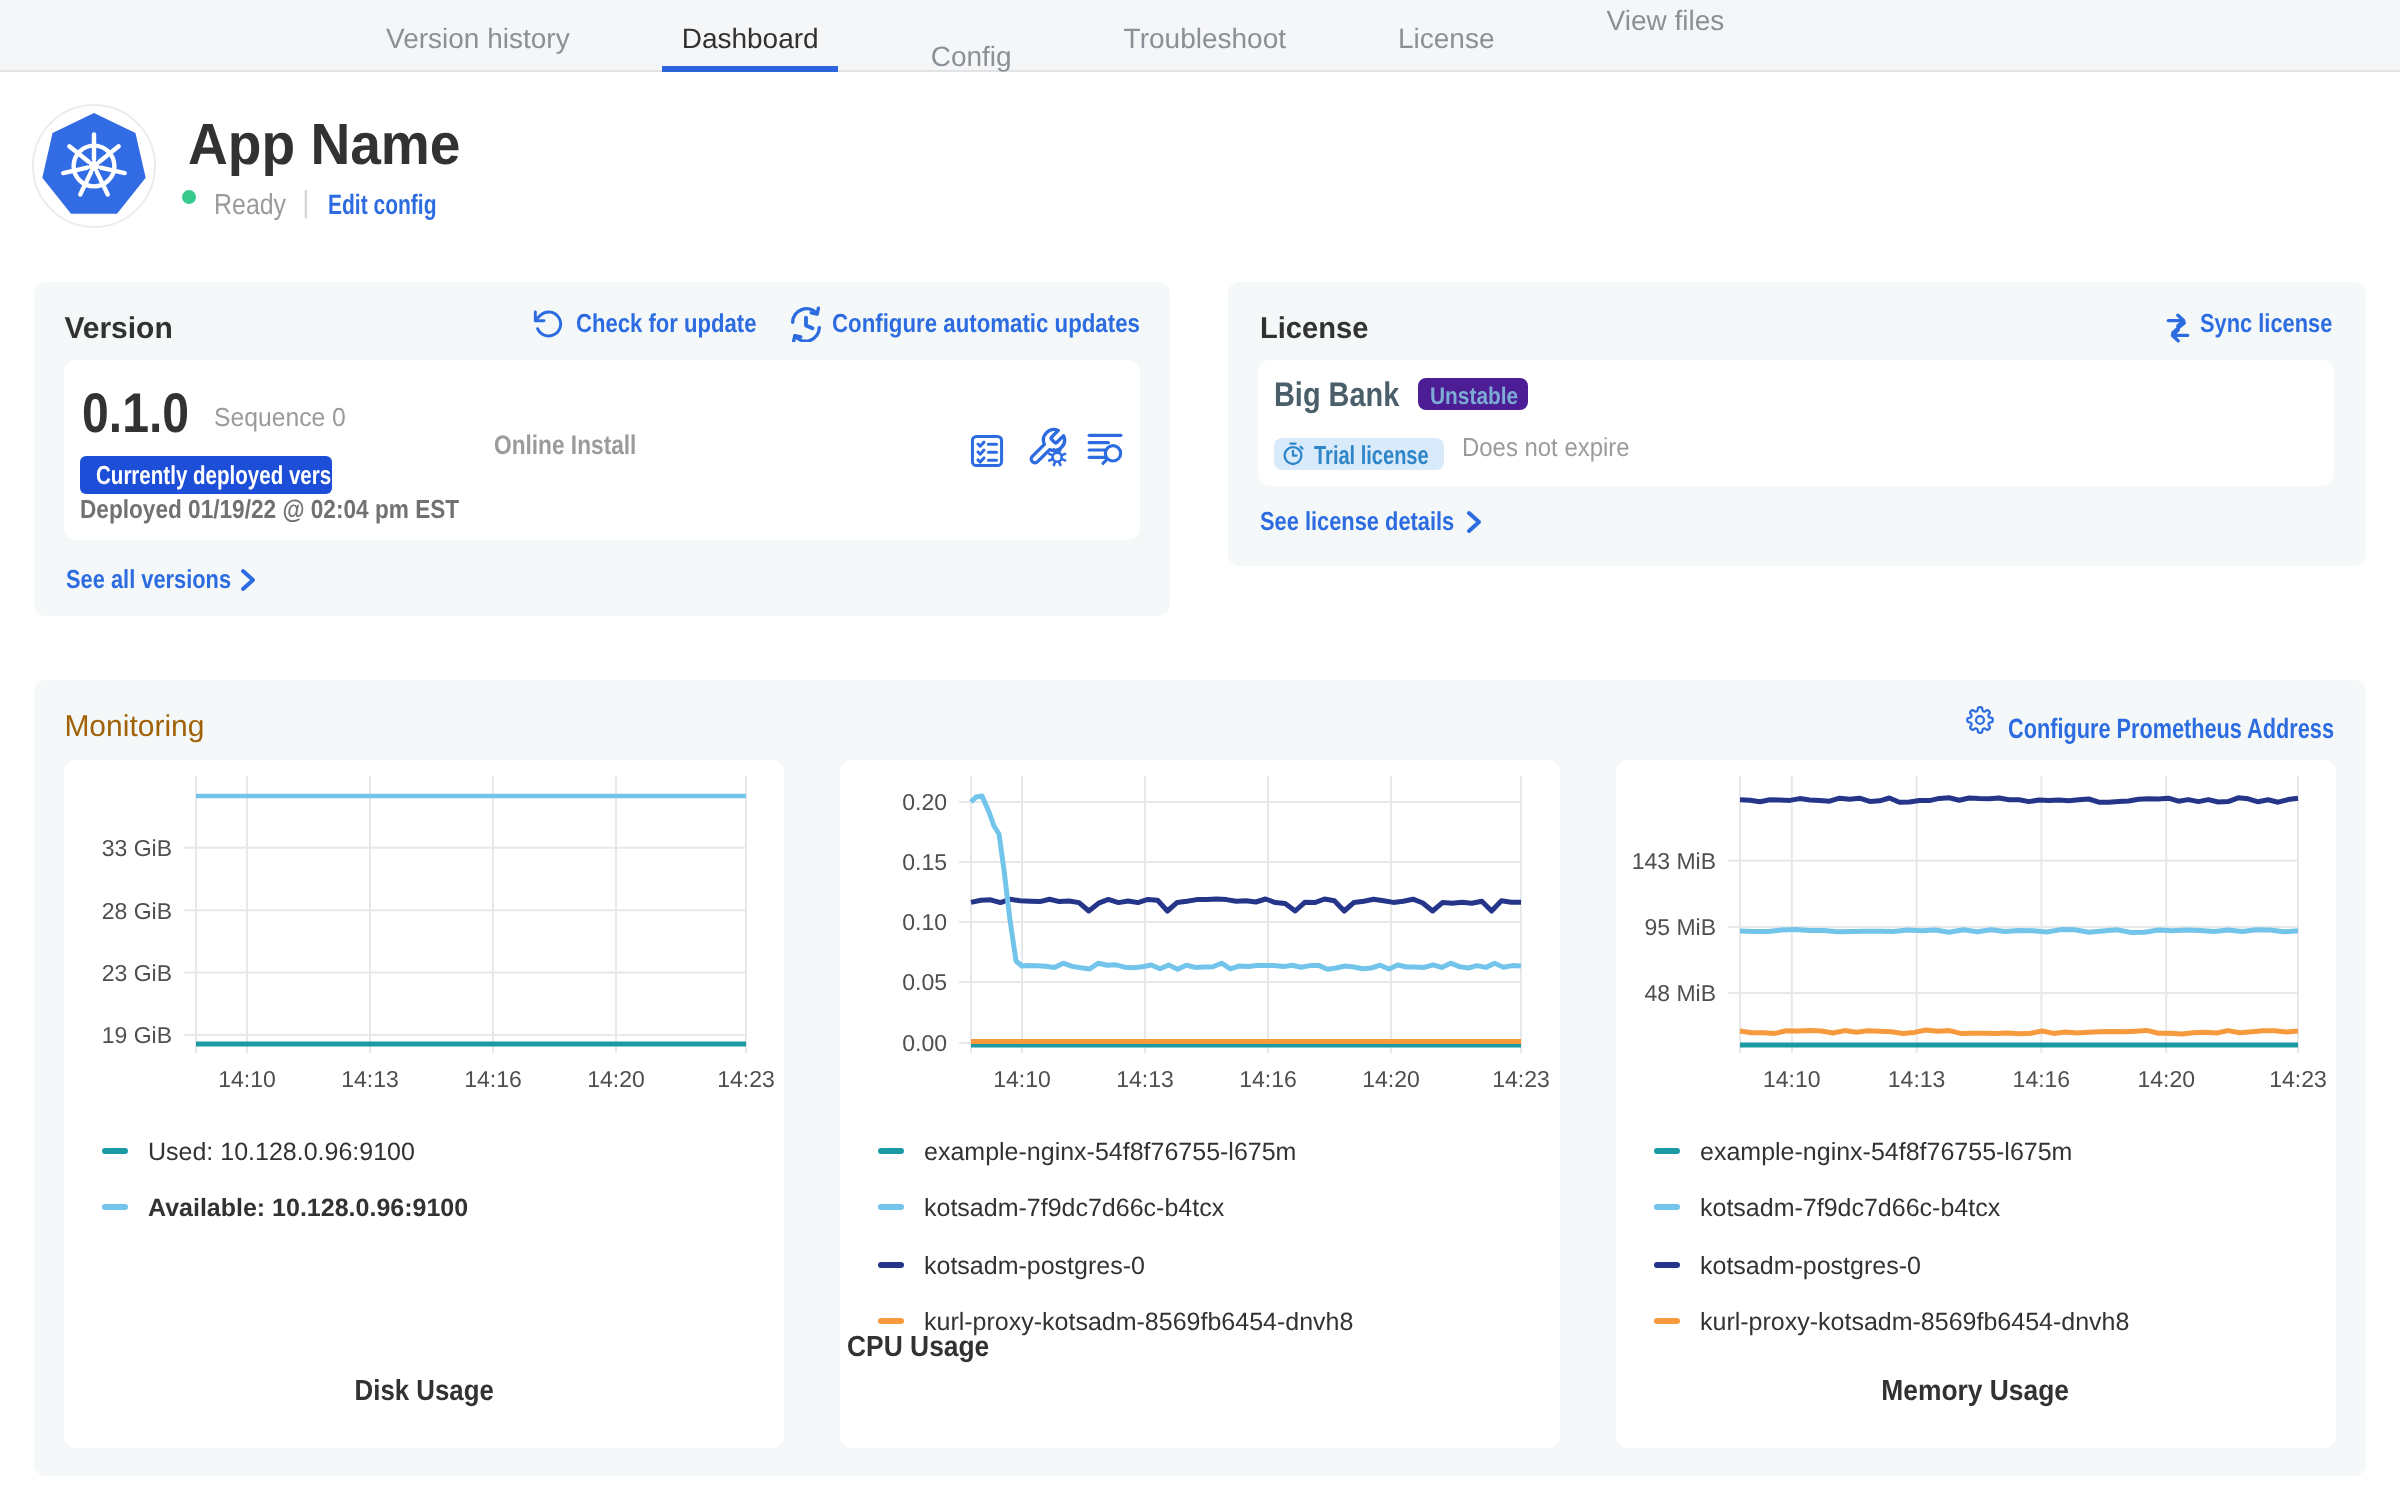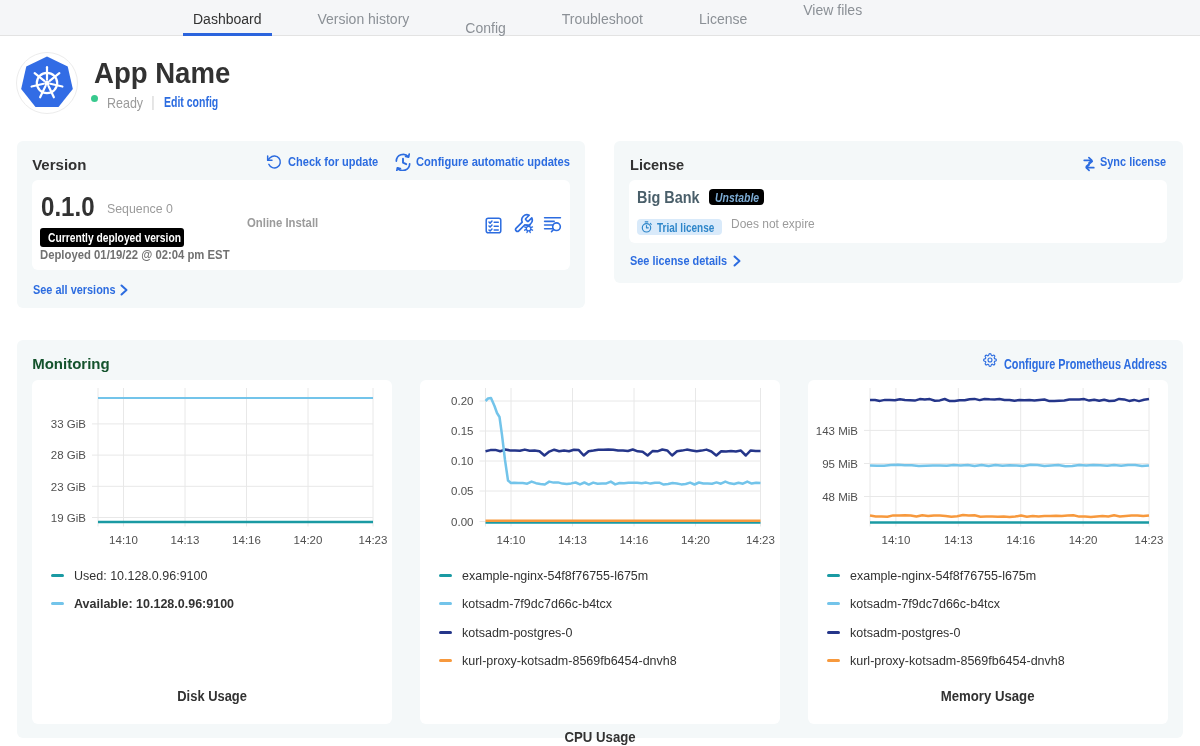"Dashboard" div { order: before "Version history" -> after "Version history" }
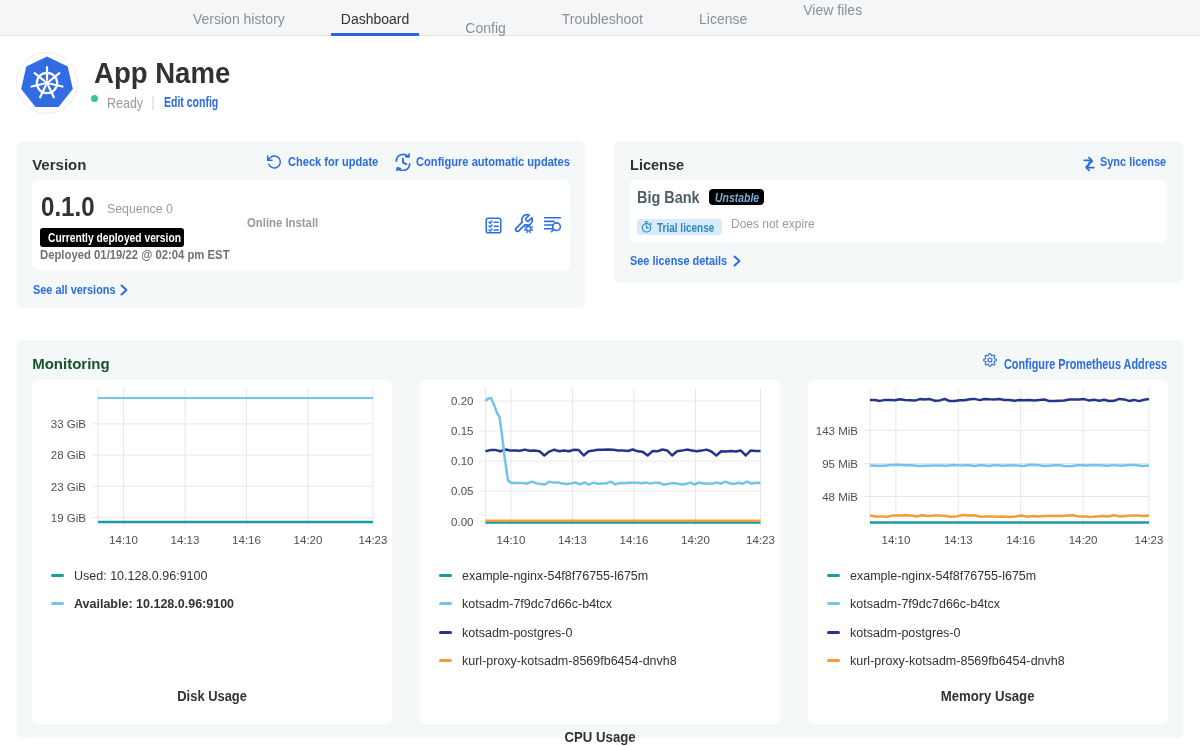"Unstable" div { background: #000000 -> #4c1d95; font-style: italic -> none }
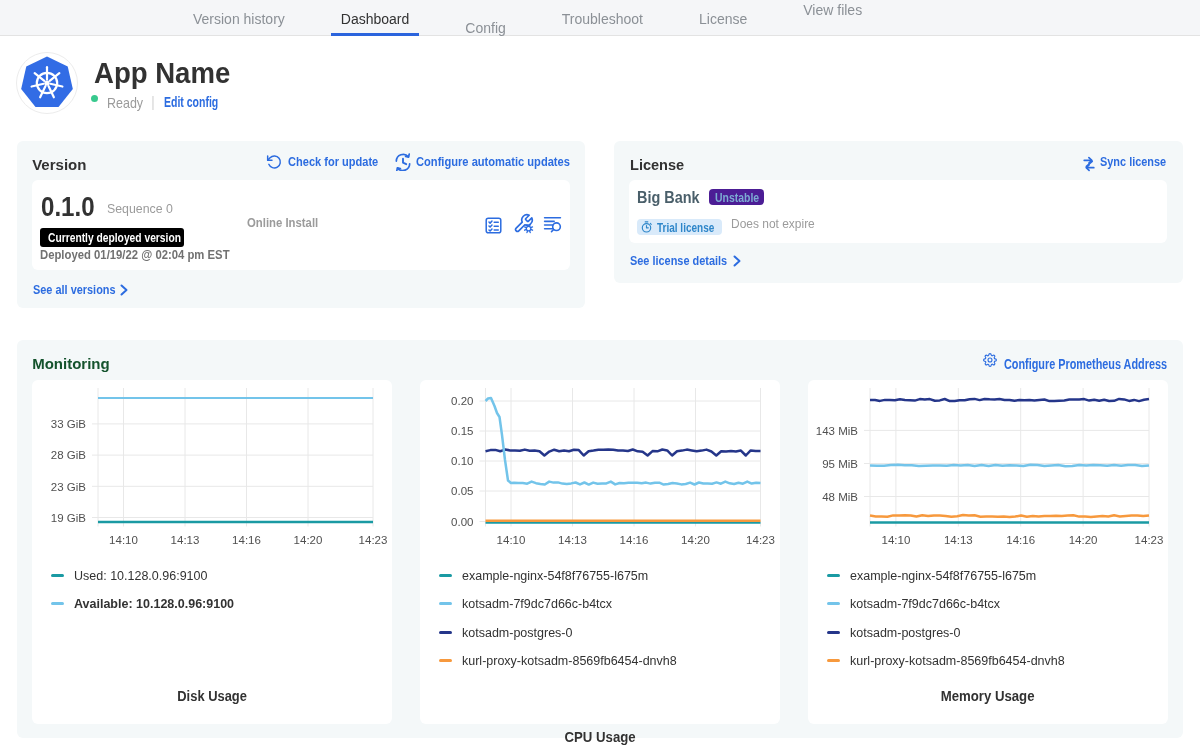"Currently deployed version" div { background: #000000 -> #1d4ed8; width: 144px -> 126px }
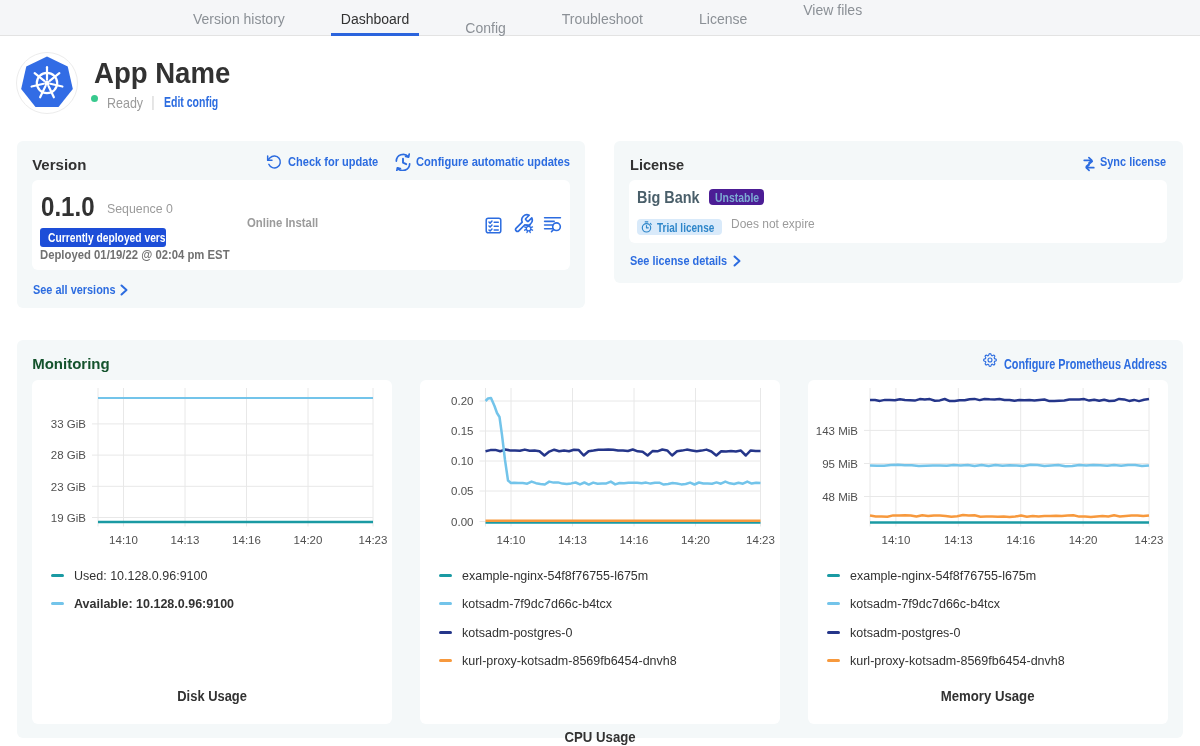"Monitoring" span { color: #14532d -> #a16207; font-weight: bold -> normal }
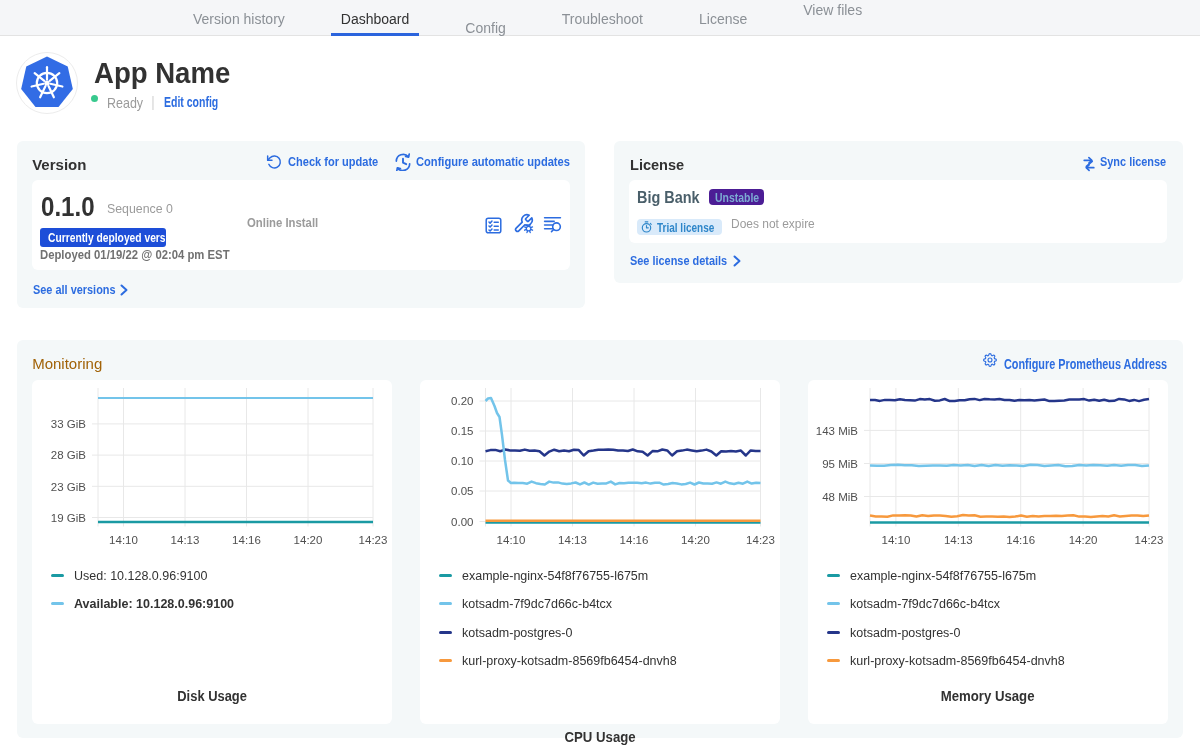"CPU Usage" div { text-align: center -> none; top: 728px -> 665px }
